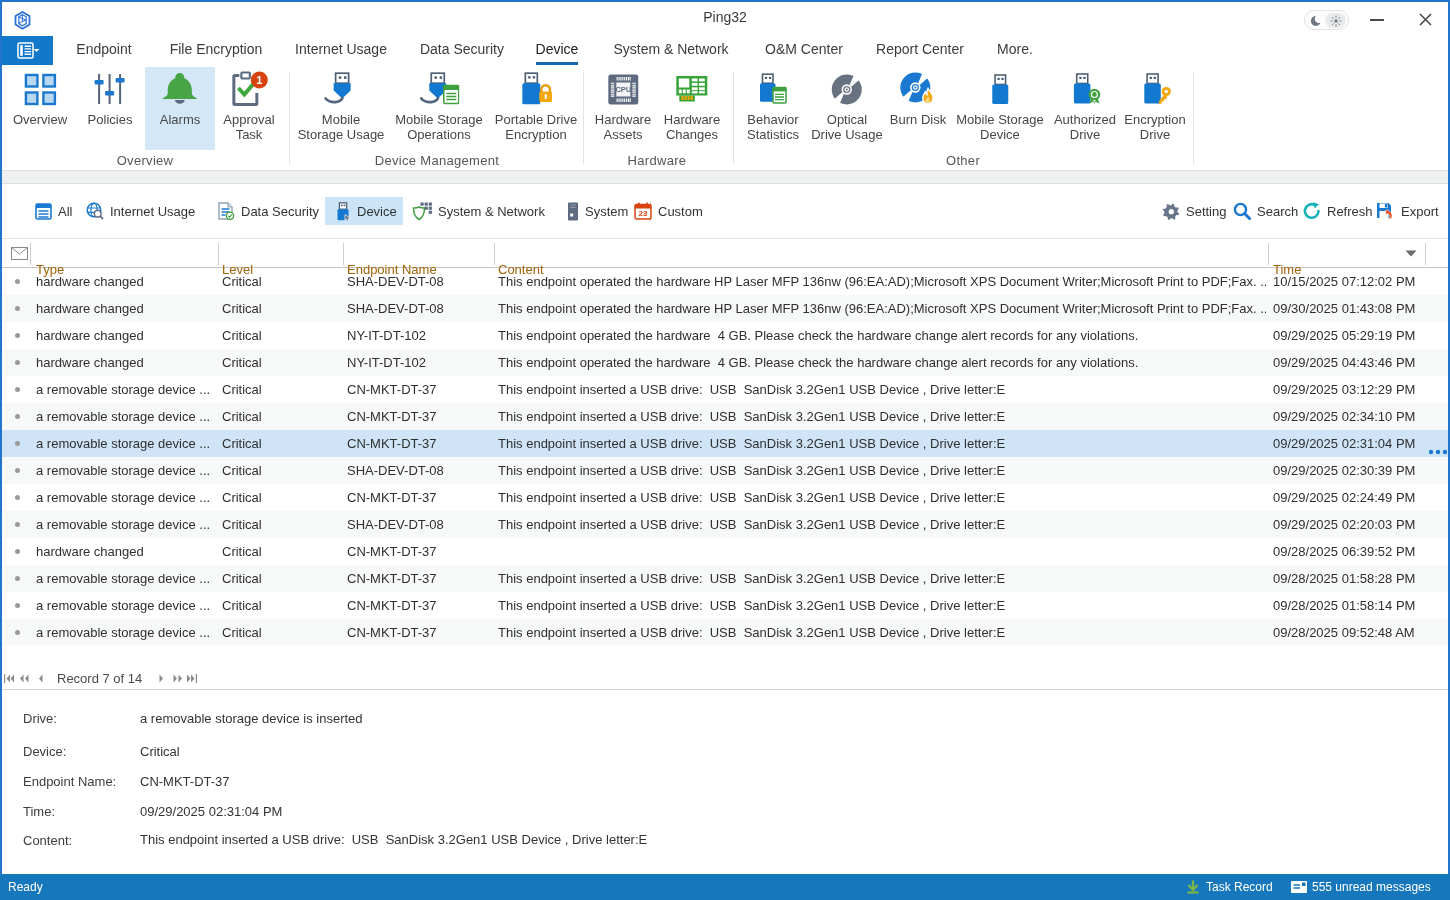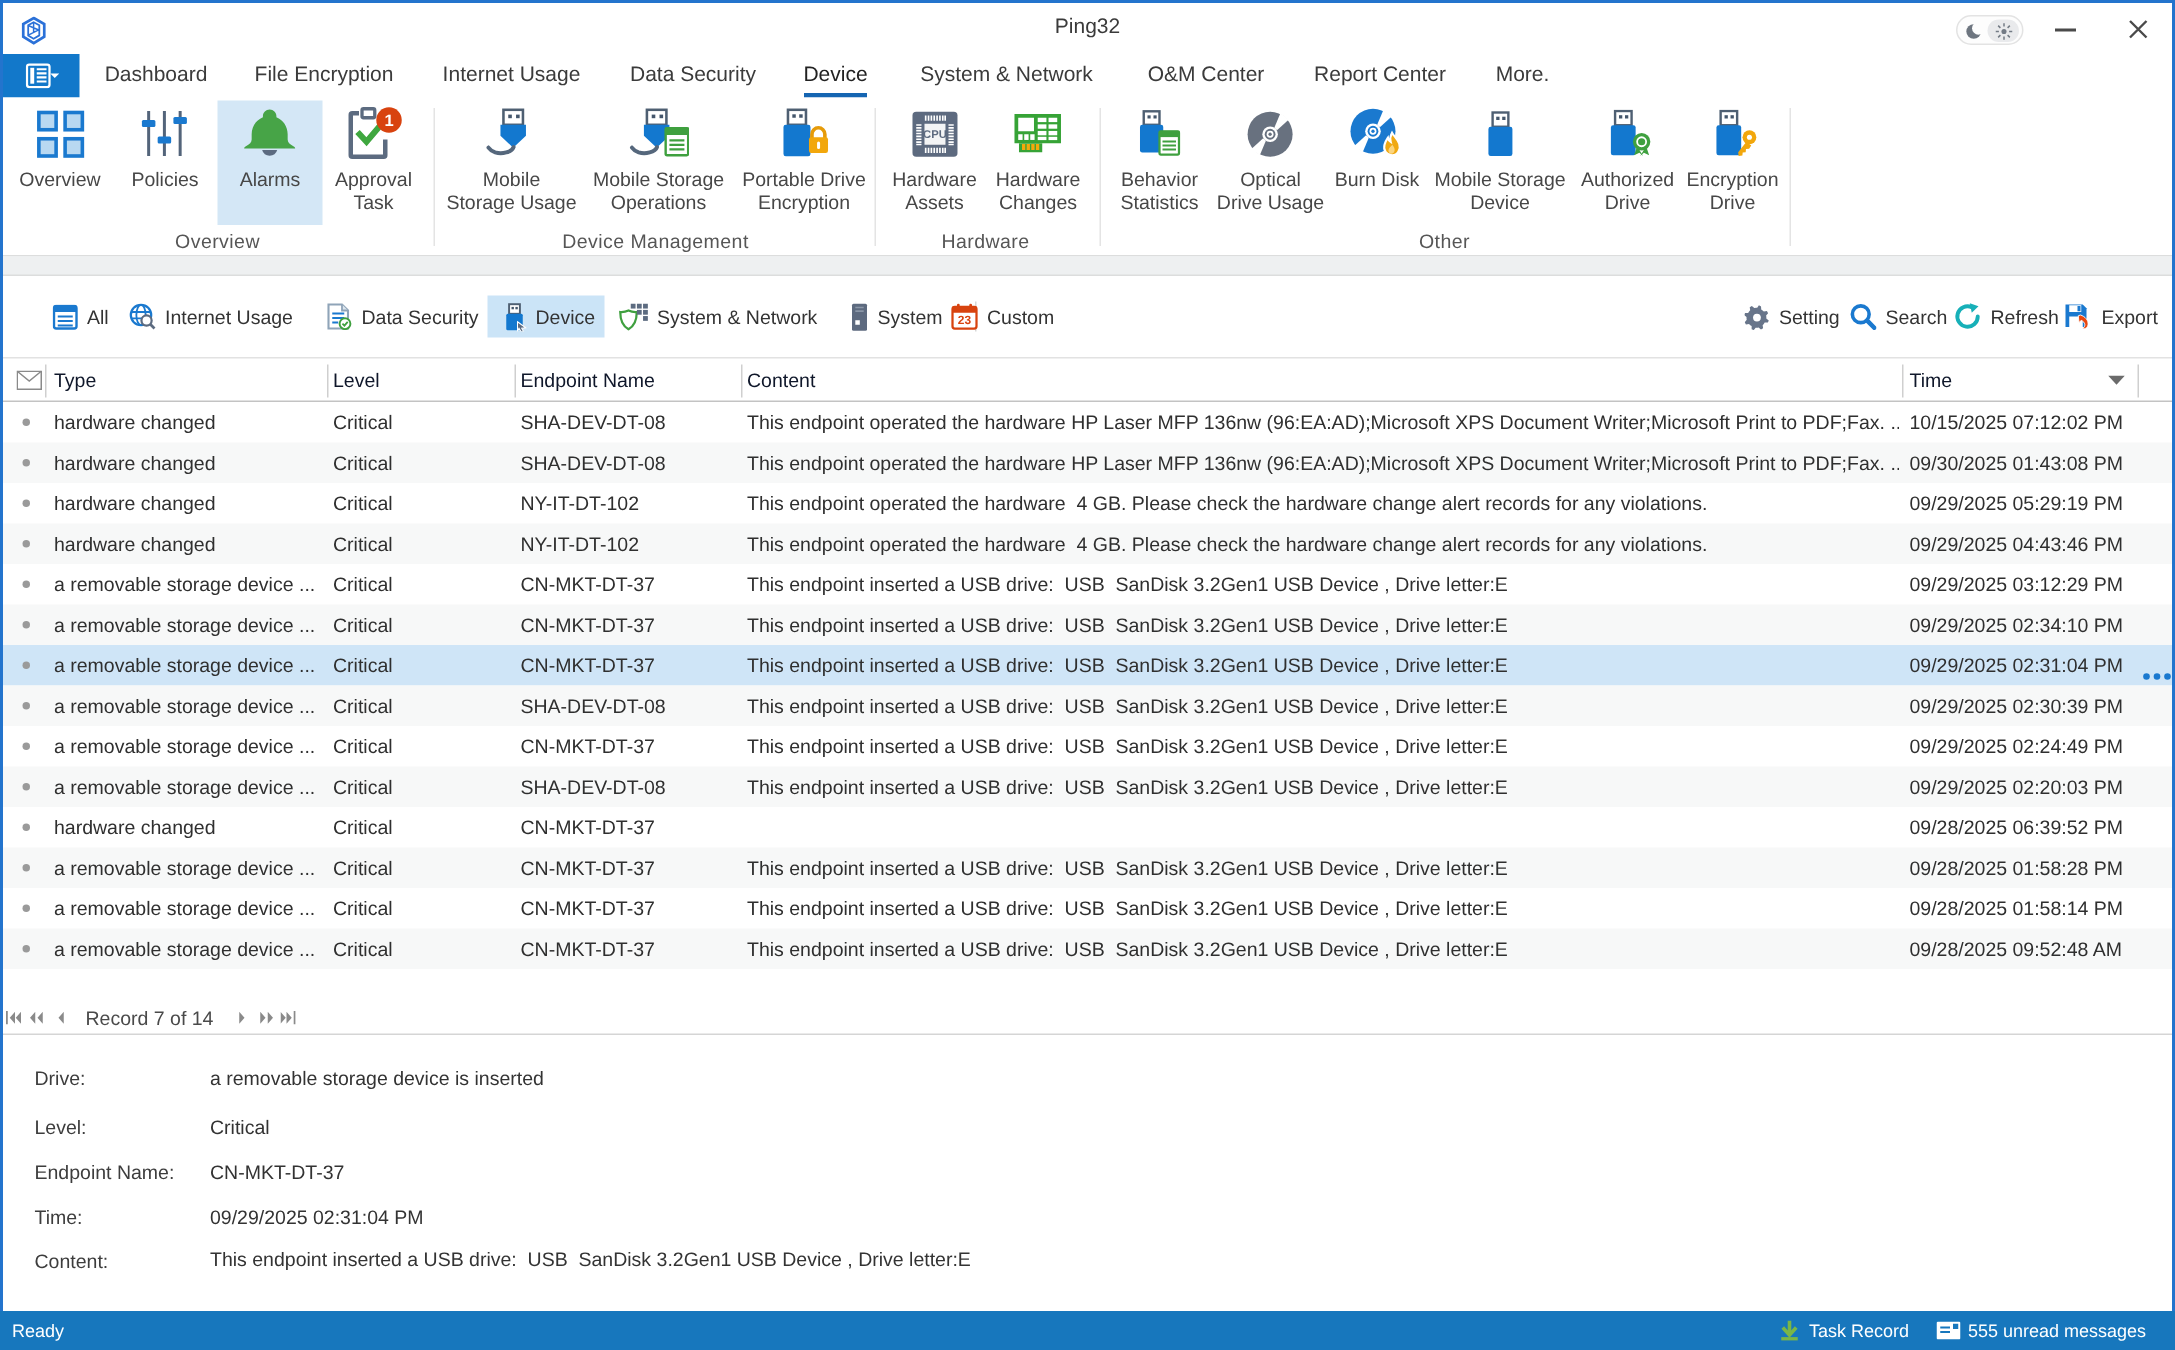"Dashboard" div.tab { text: Dashboard -> Endpoint }
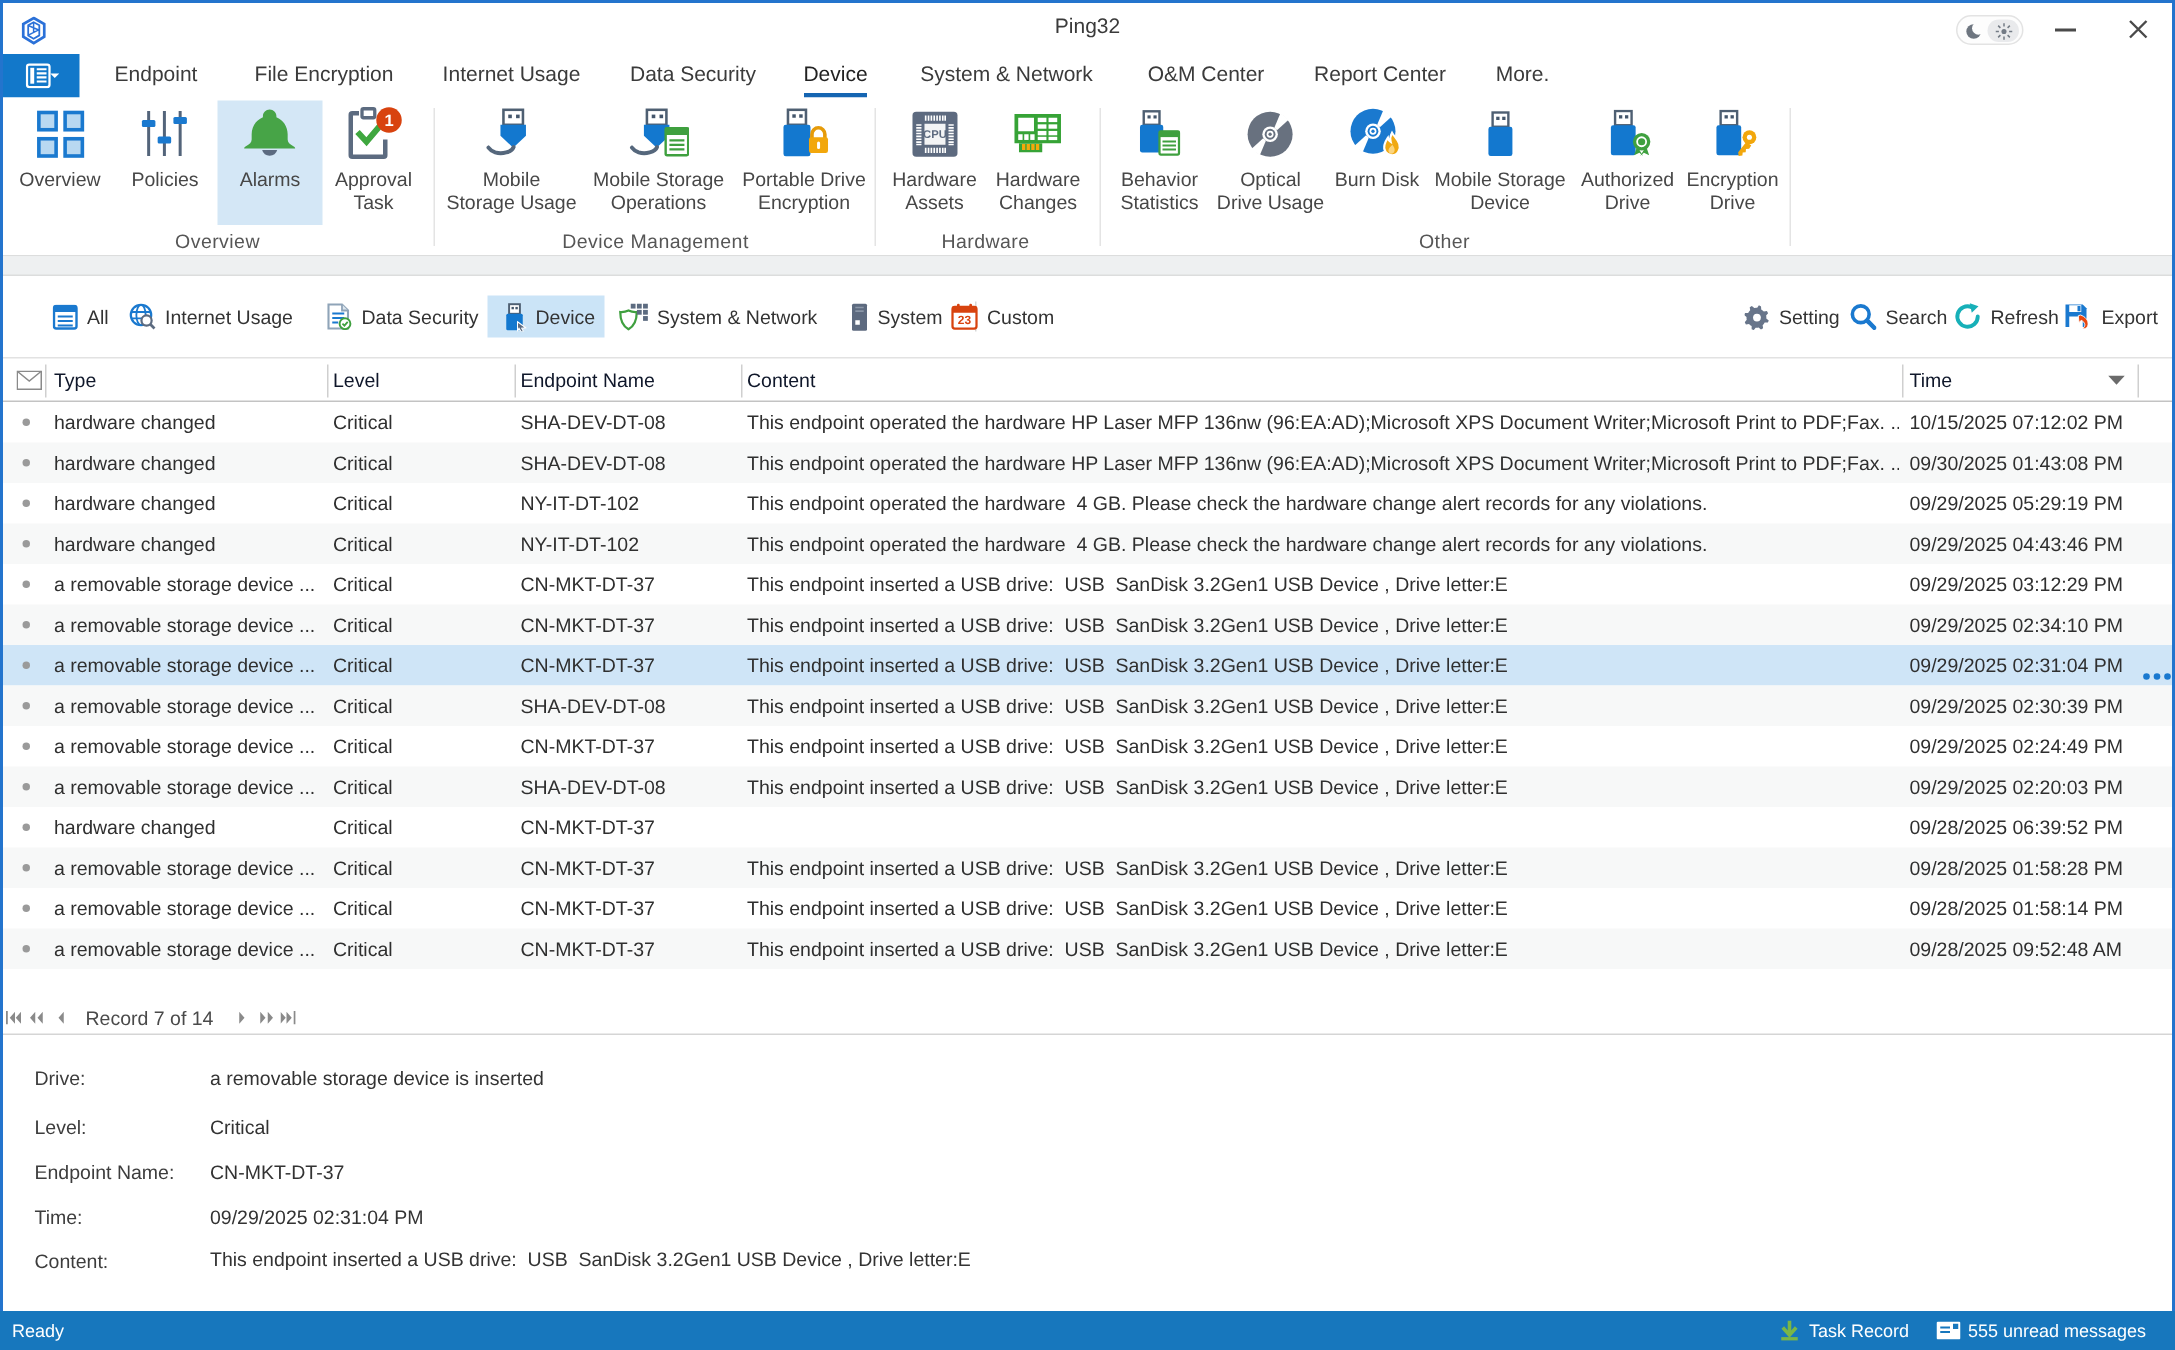"Type" .hlabel { color: #0f172a -> #a16207; top: 6px -> 22px }
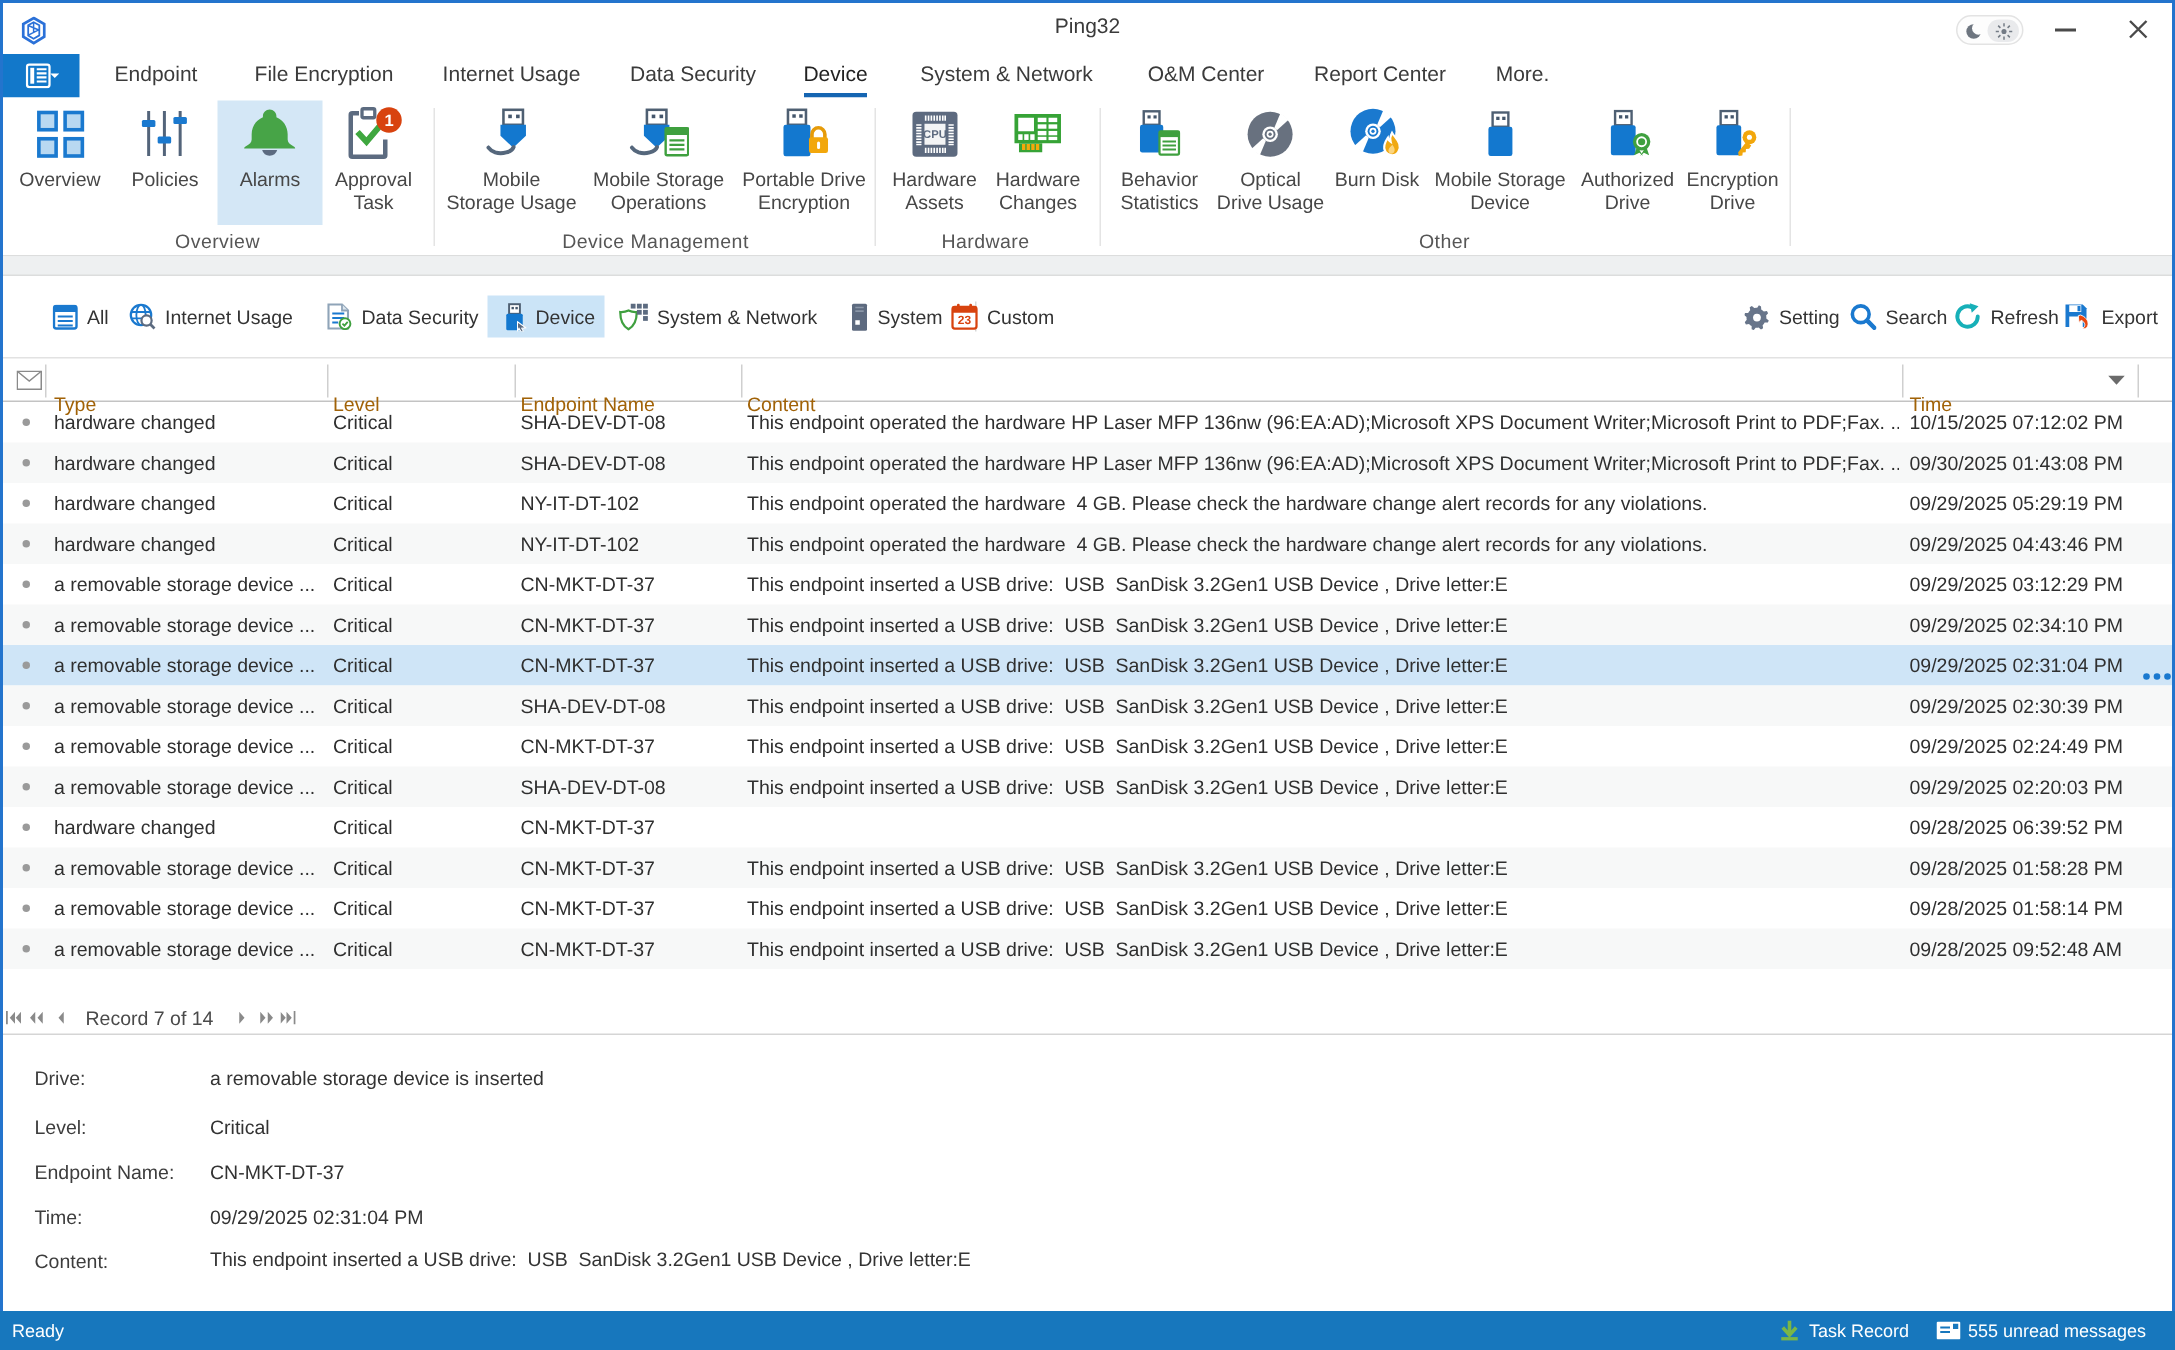"Level:" div.dlabel { text: Level -> Device }
